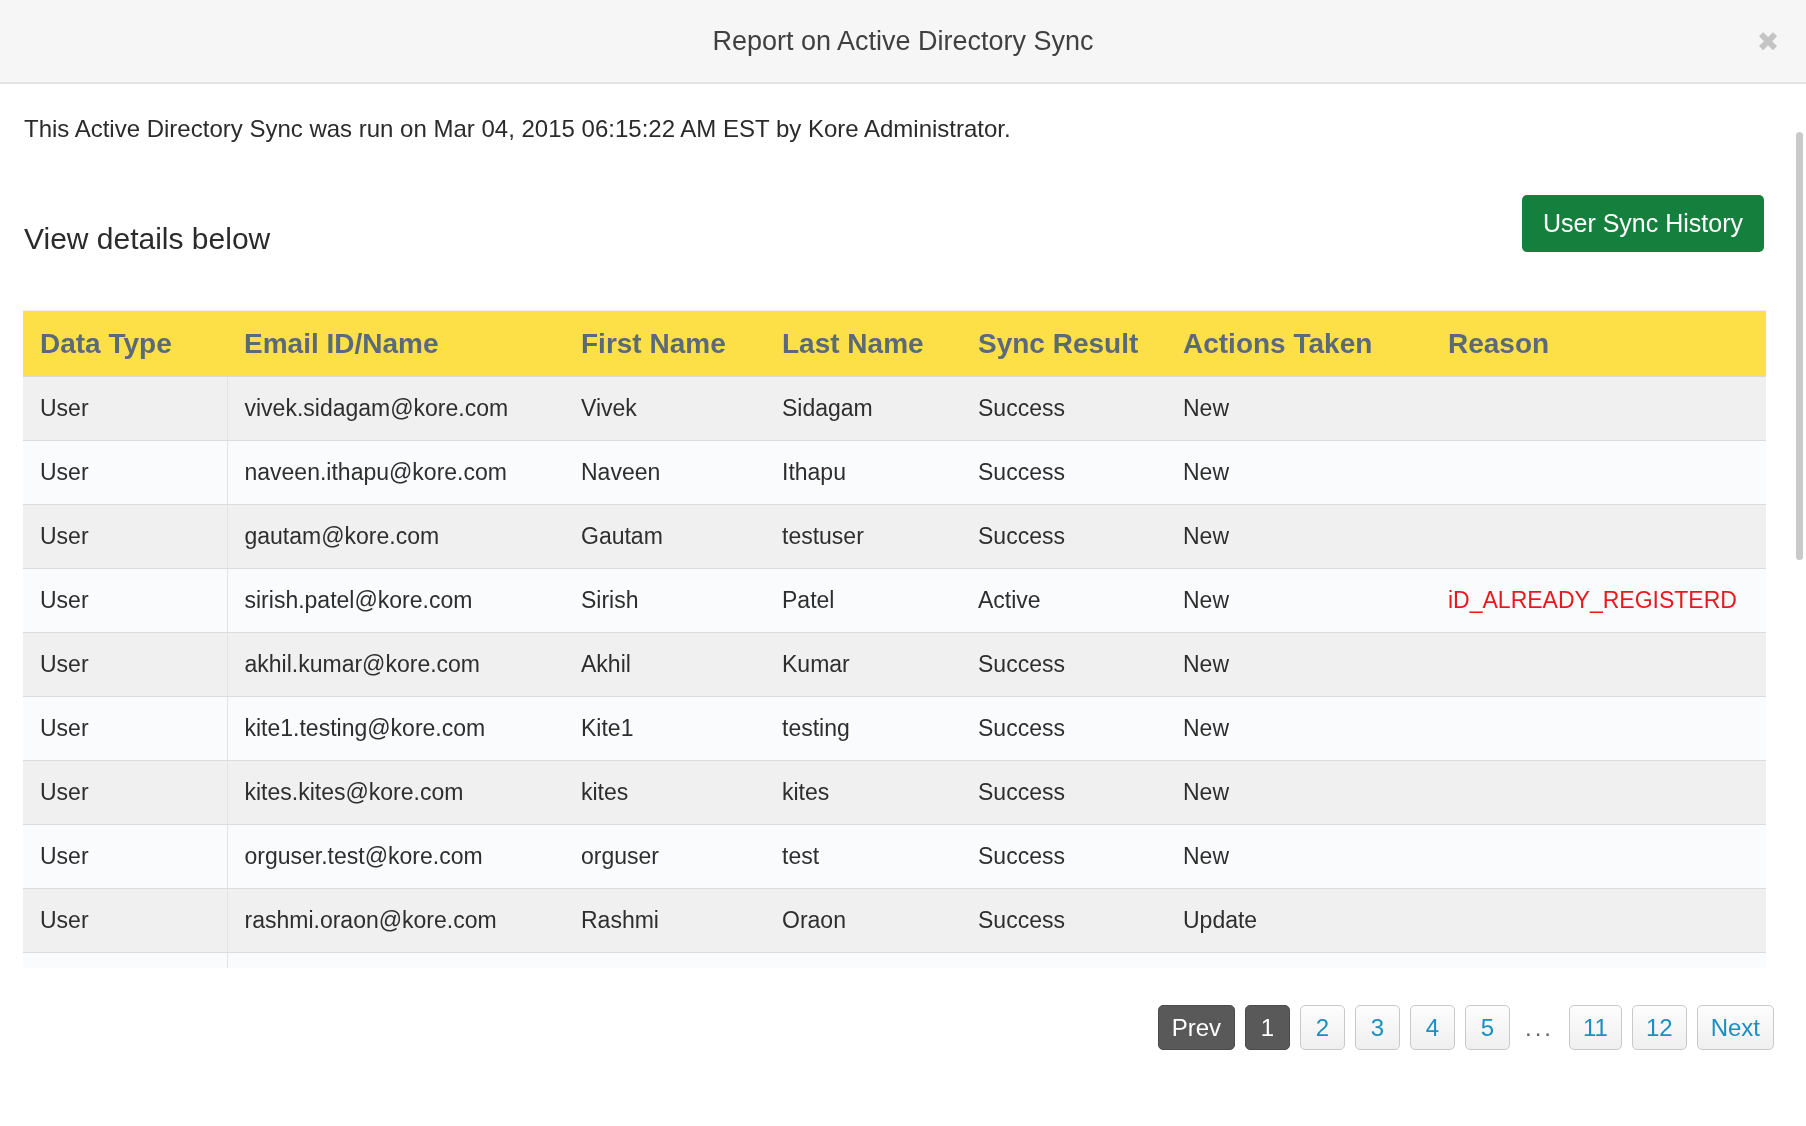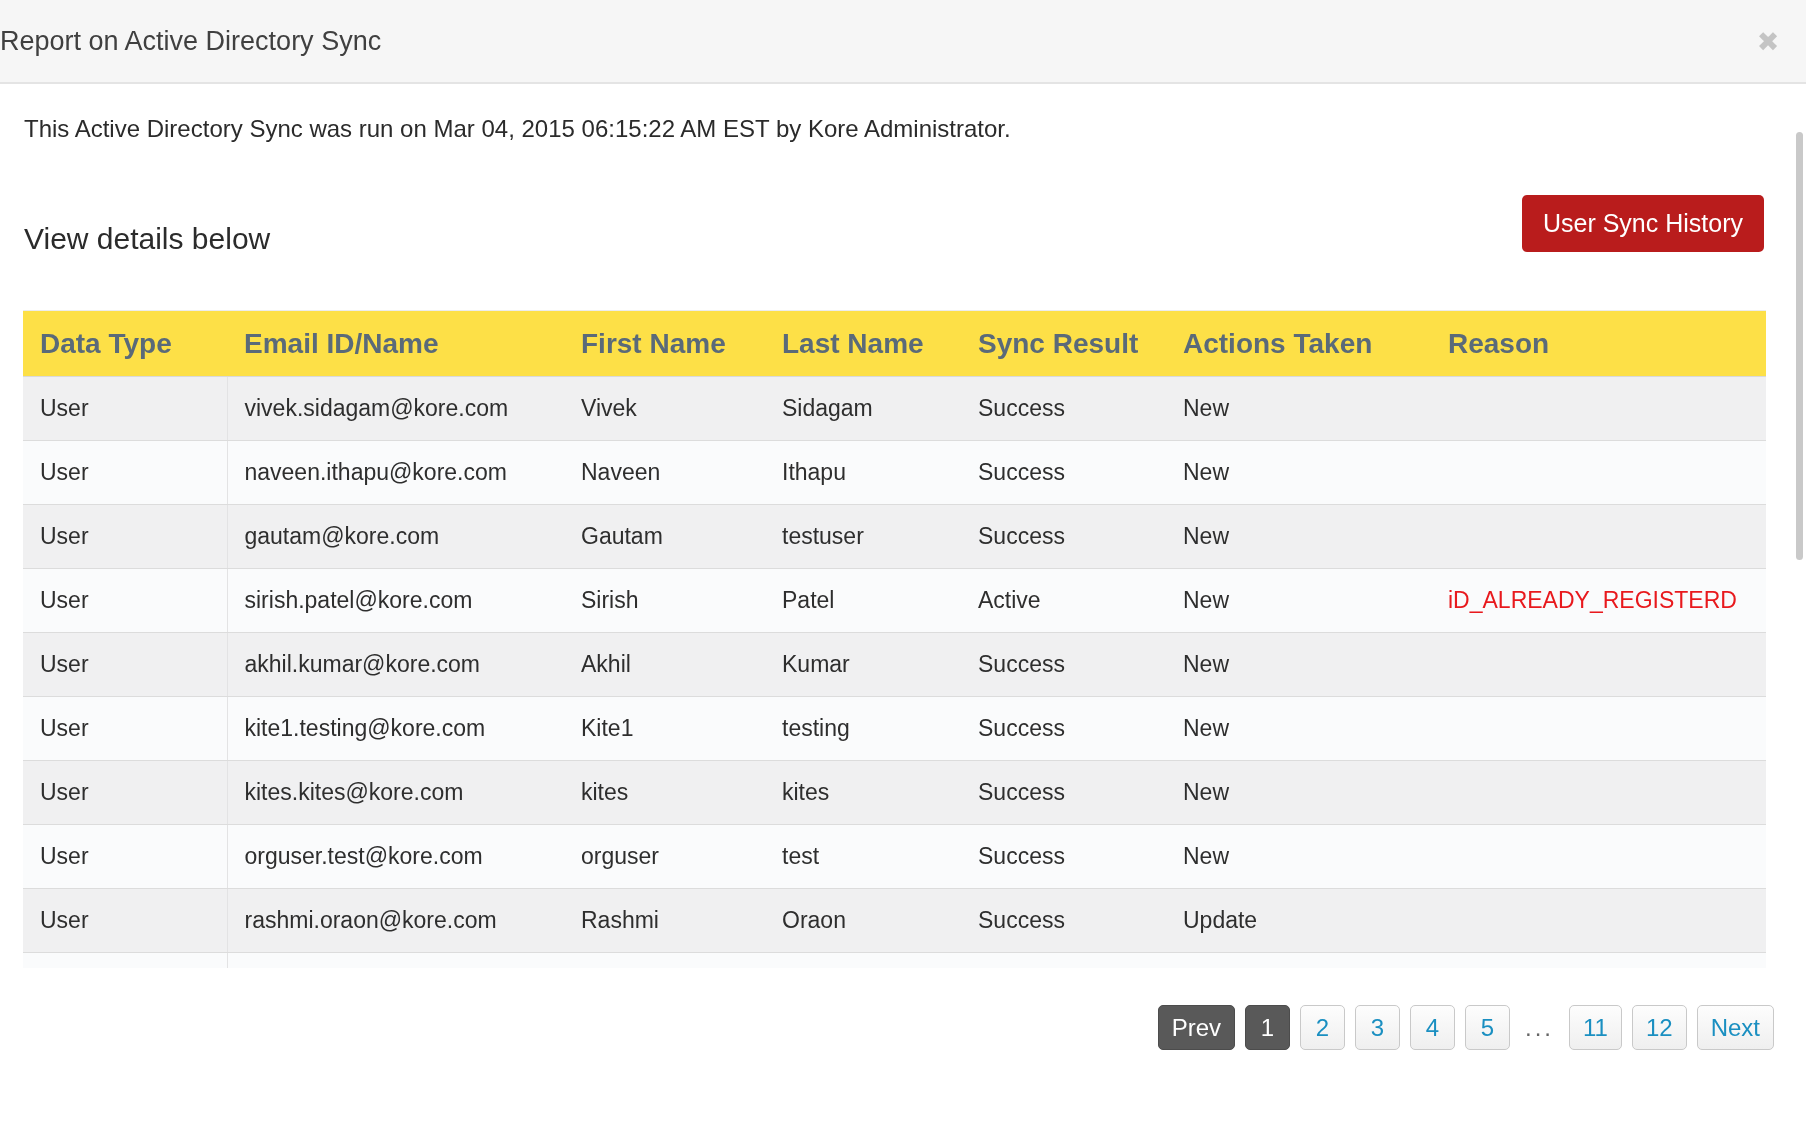"Report on Active Directory Sync" .modal-title { text-align: left -> center }
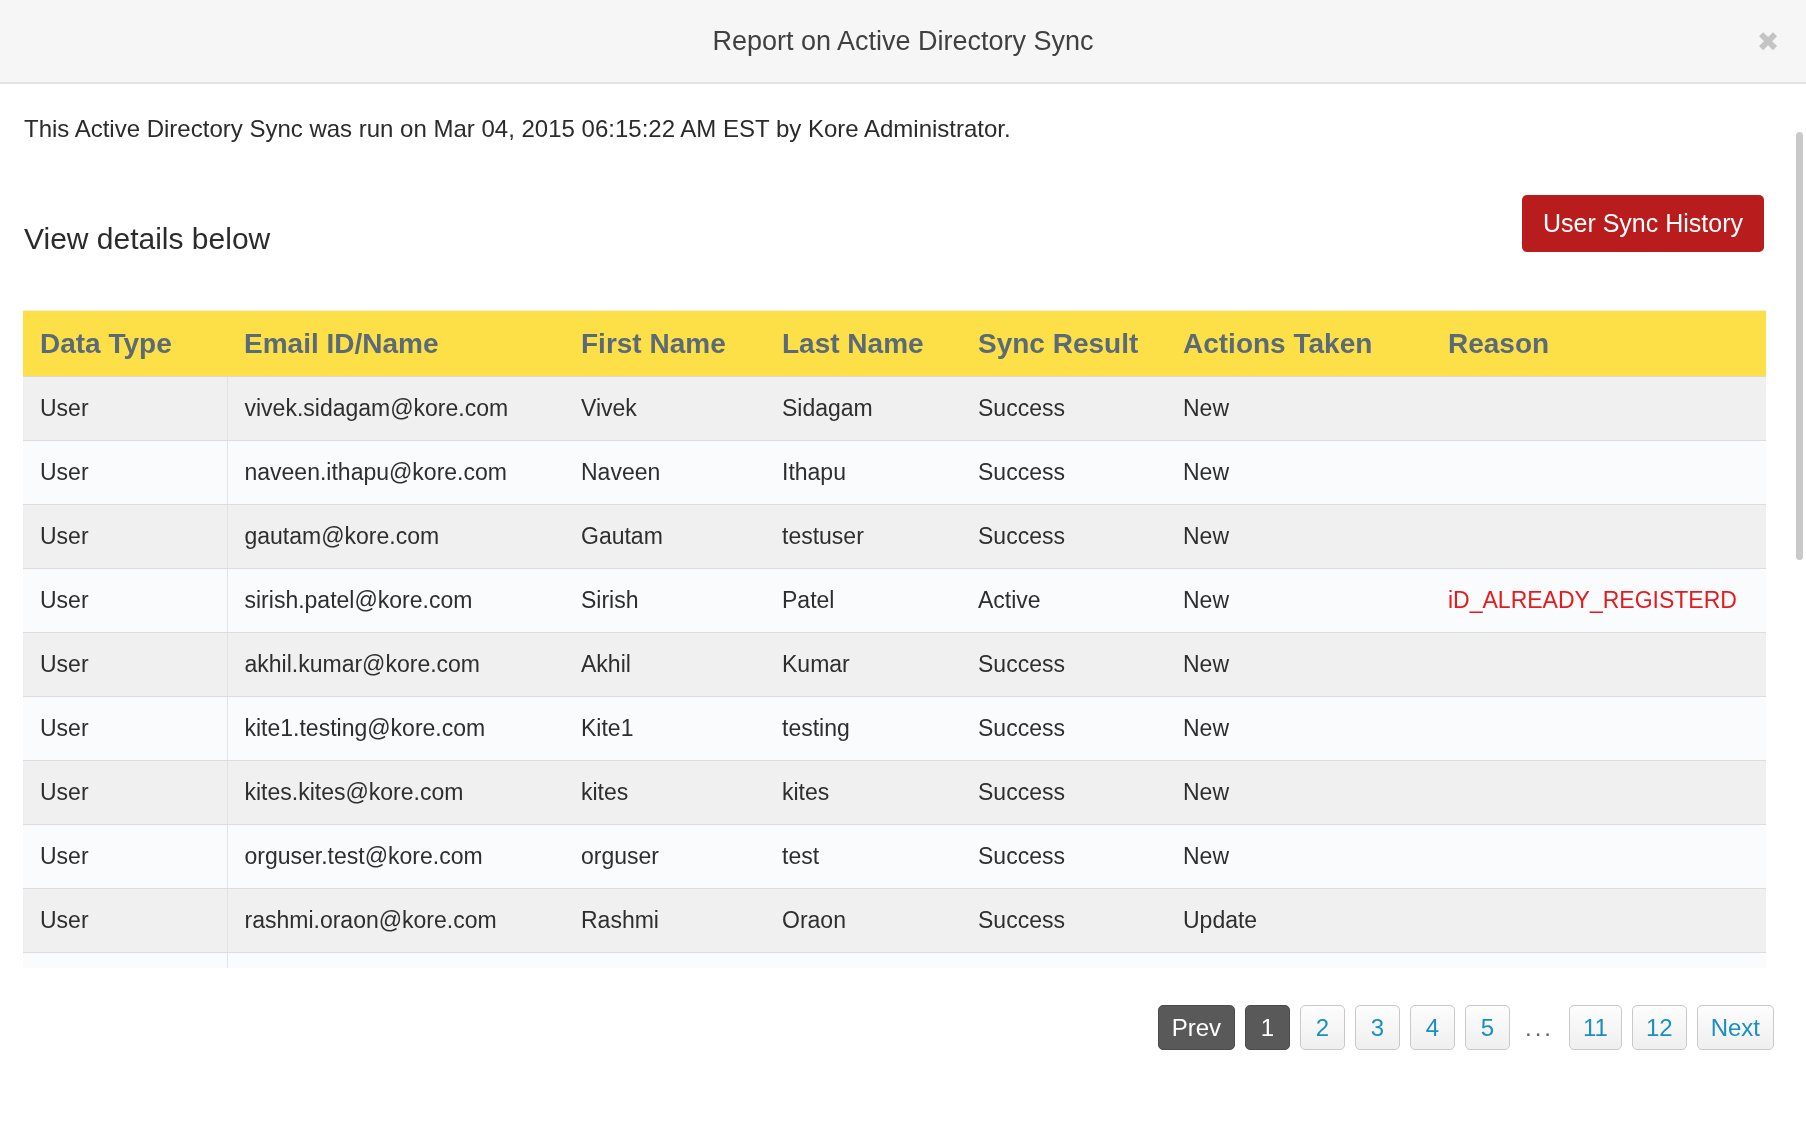"User Sync History" button.sync-history-btn { background: #b91c1c -> #15803d }
